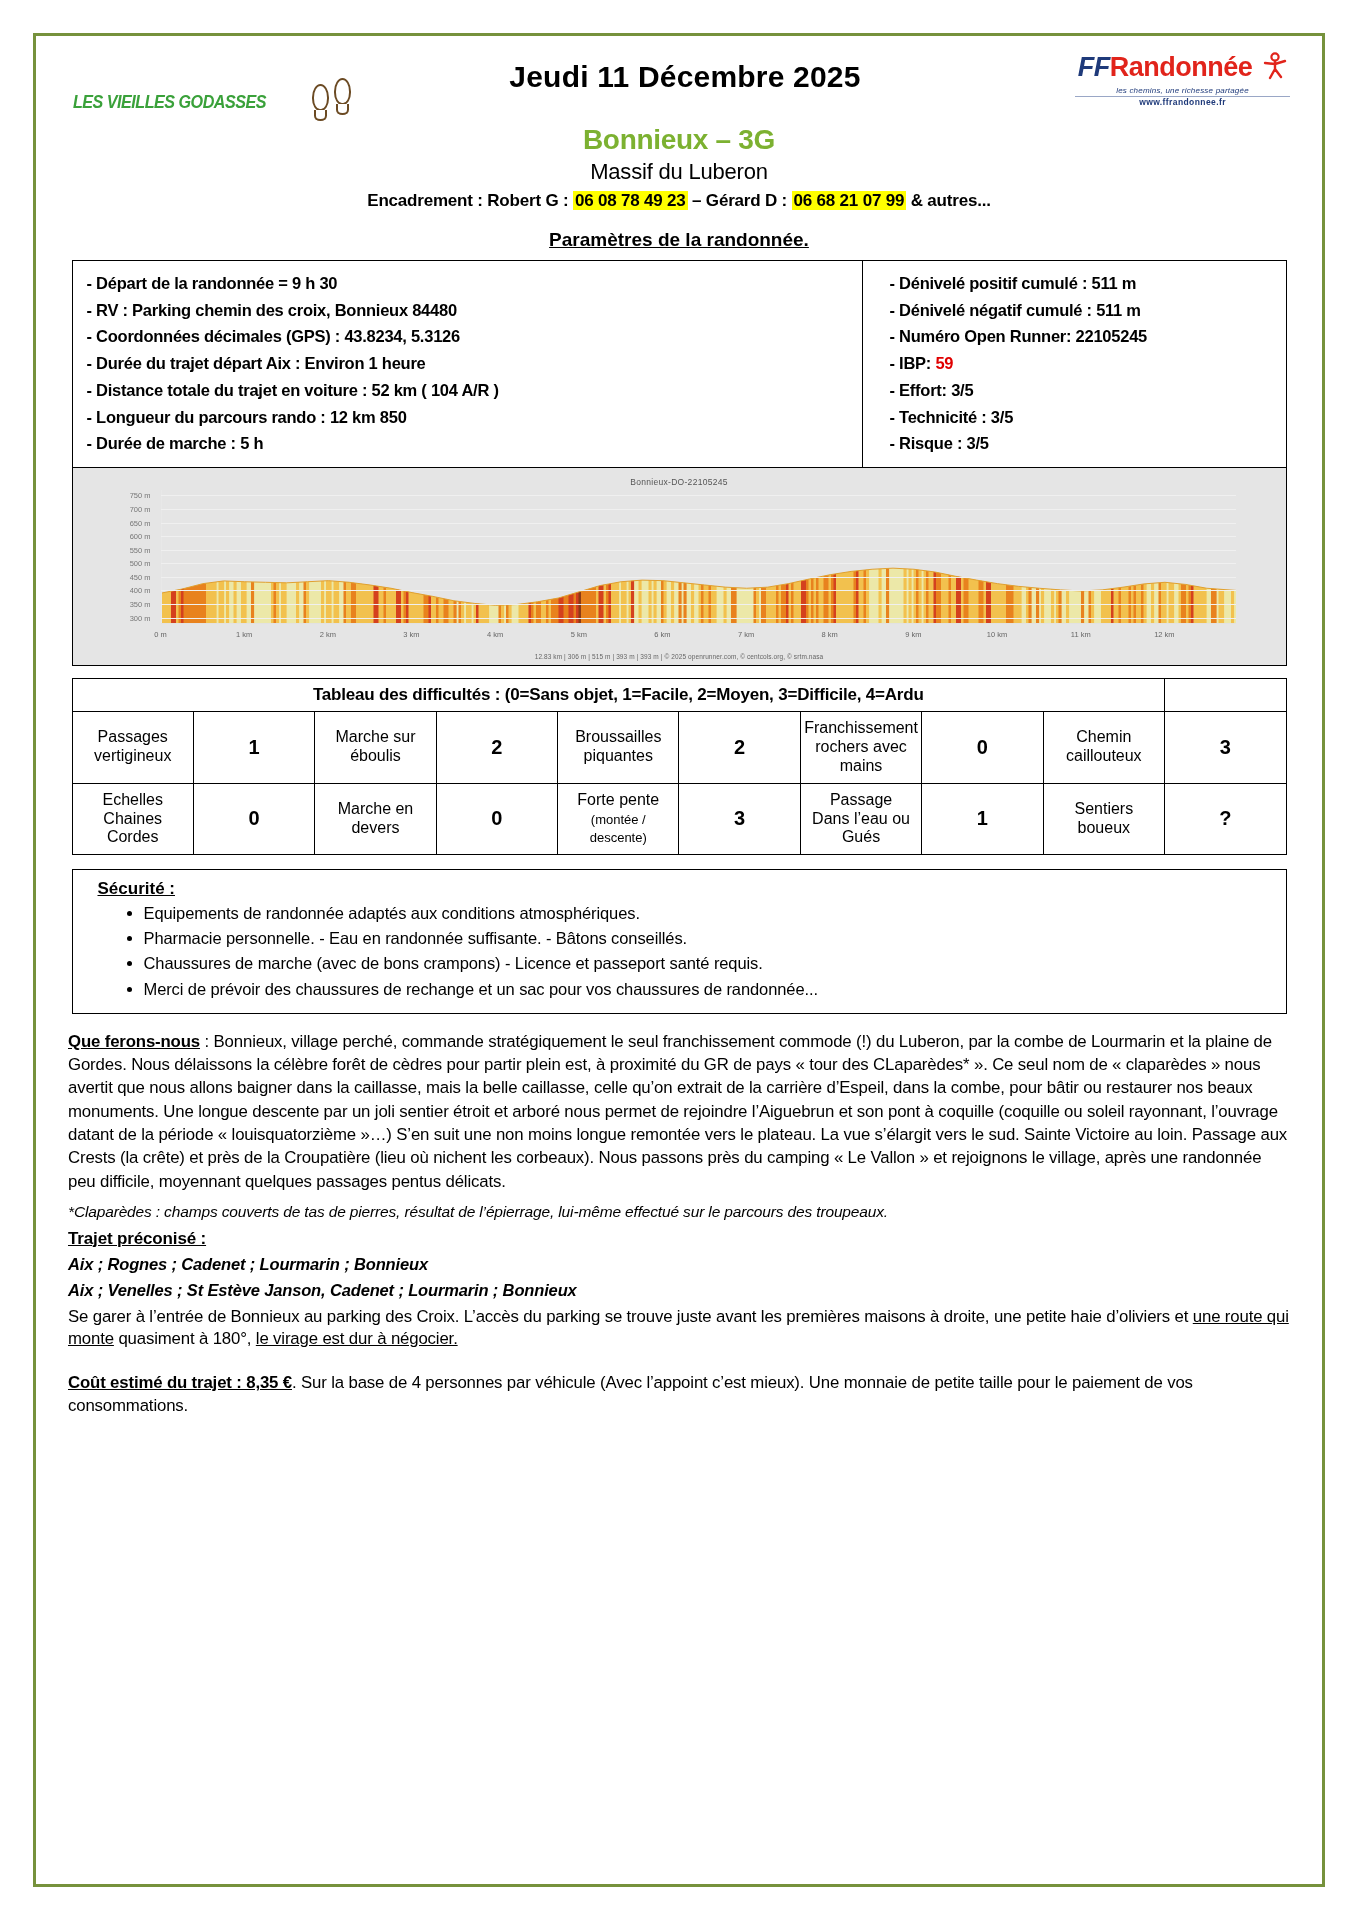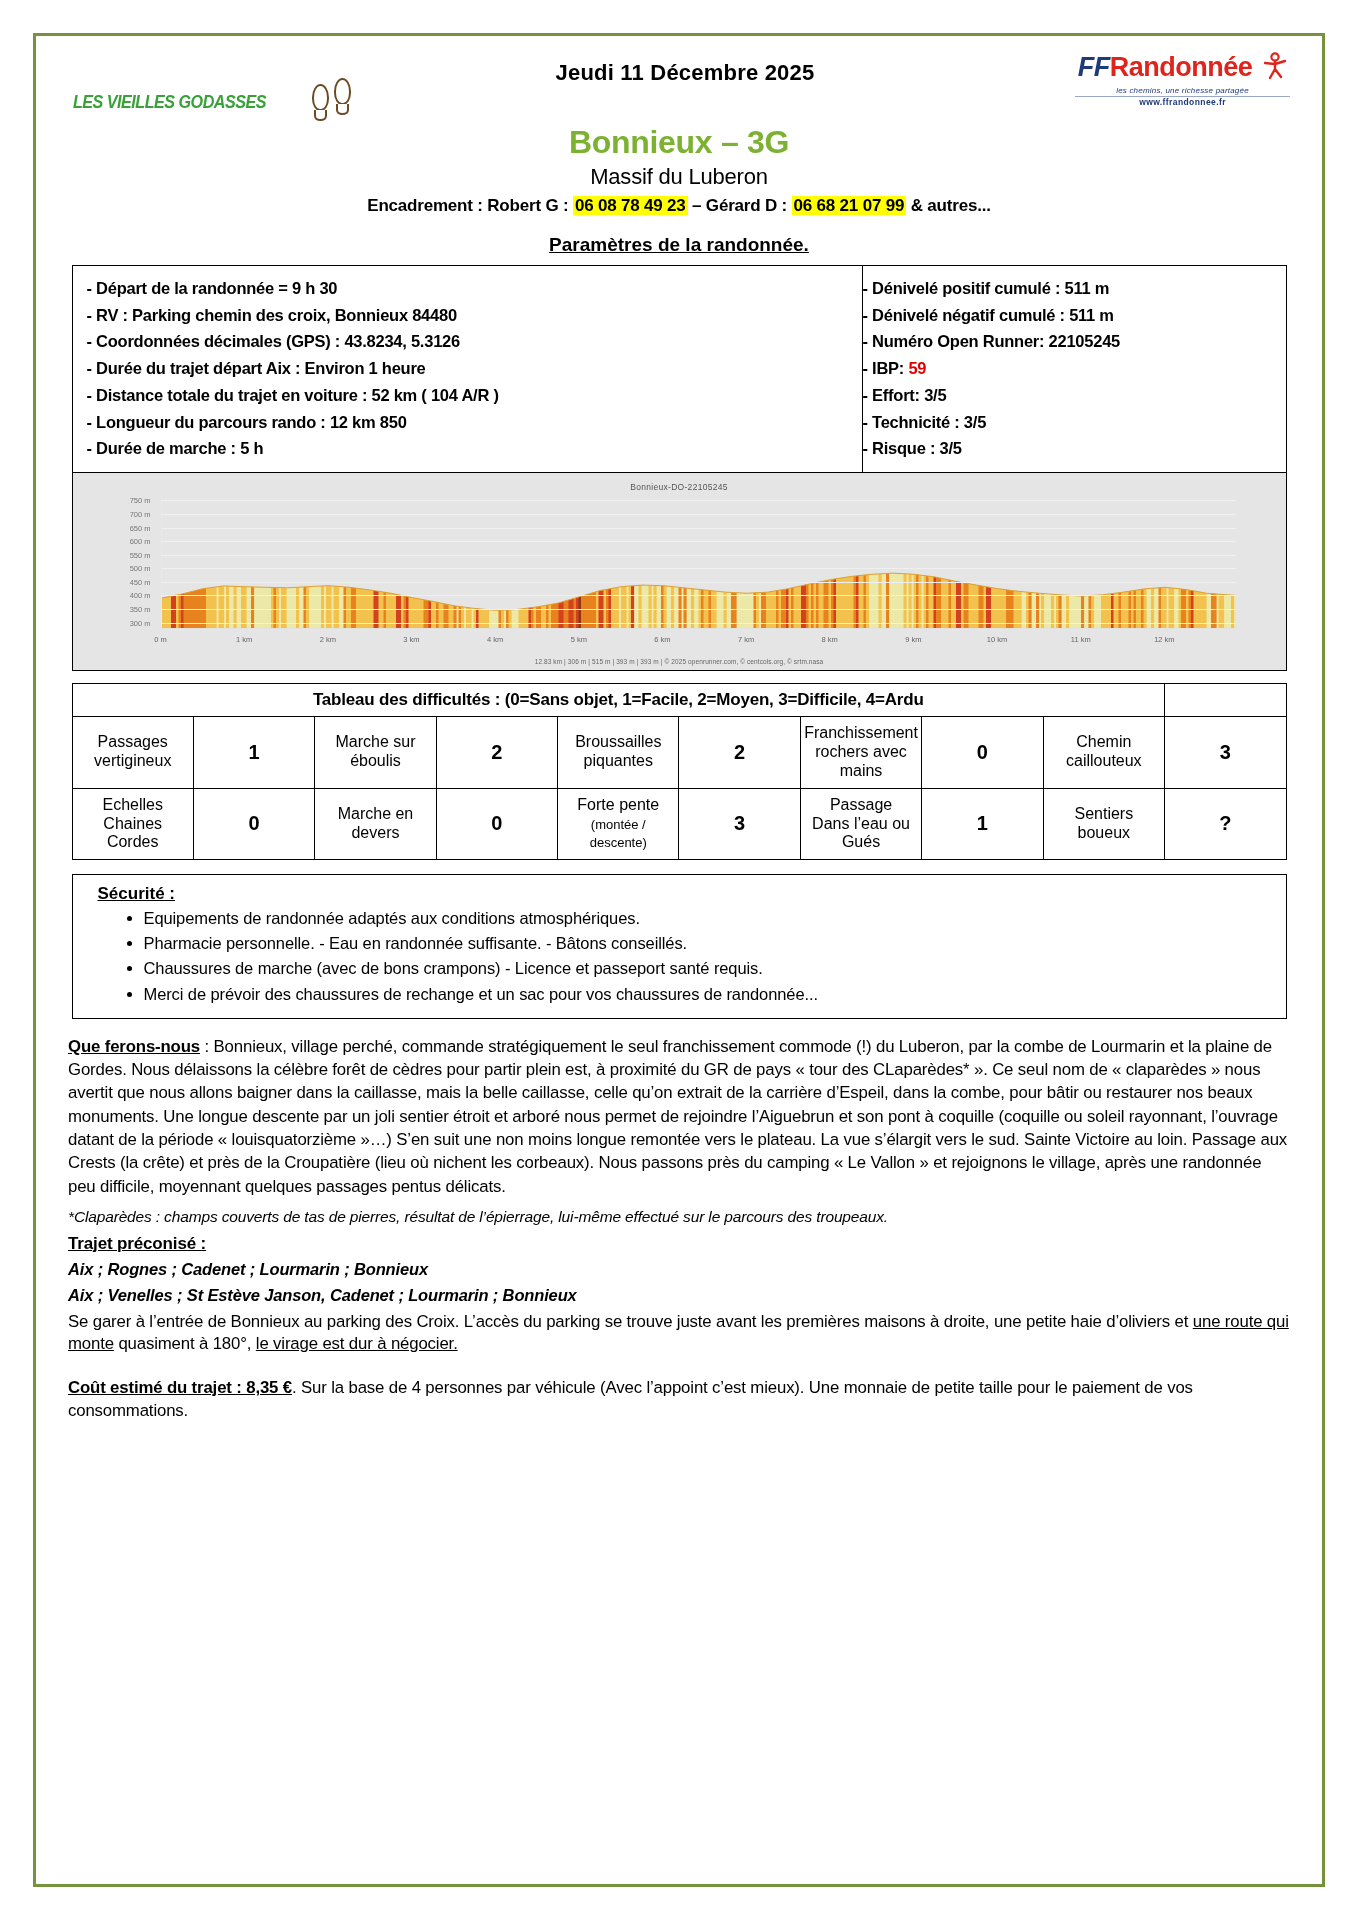"Jeudi 11 Décembre 2025" .header-date { font-size: 22px -> 30px }
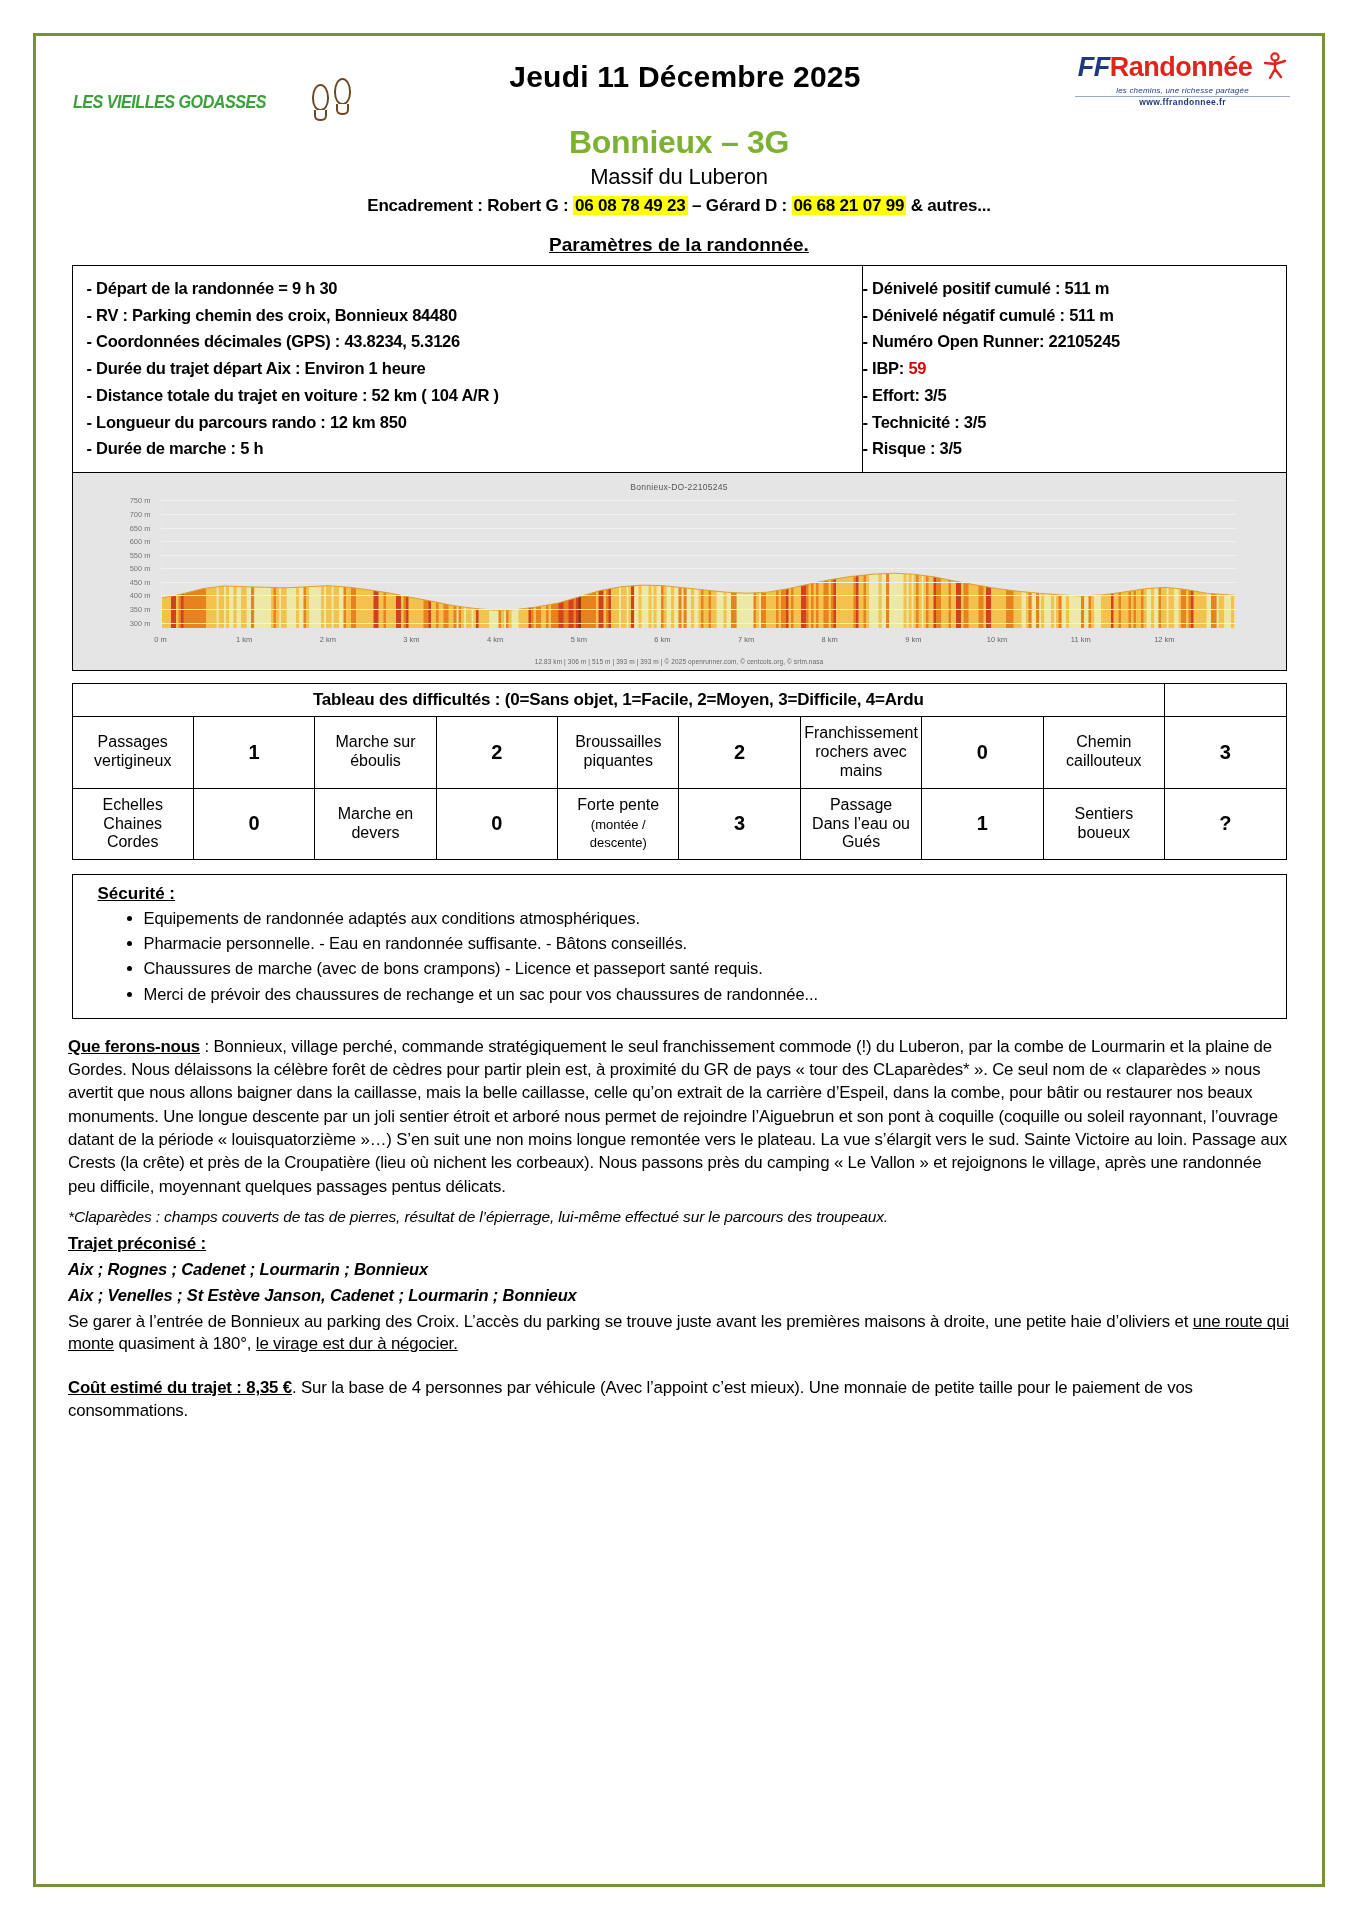"Bonnieux – 3G" .title-main { font-size: 32px -> 28px }
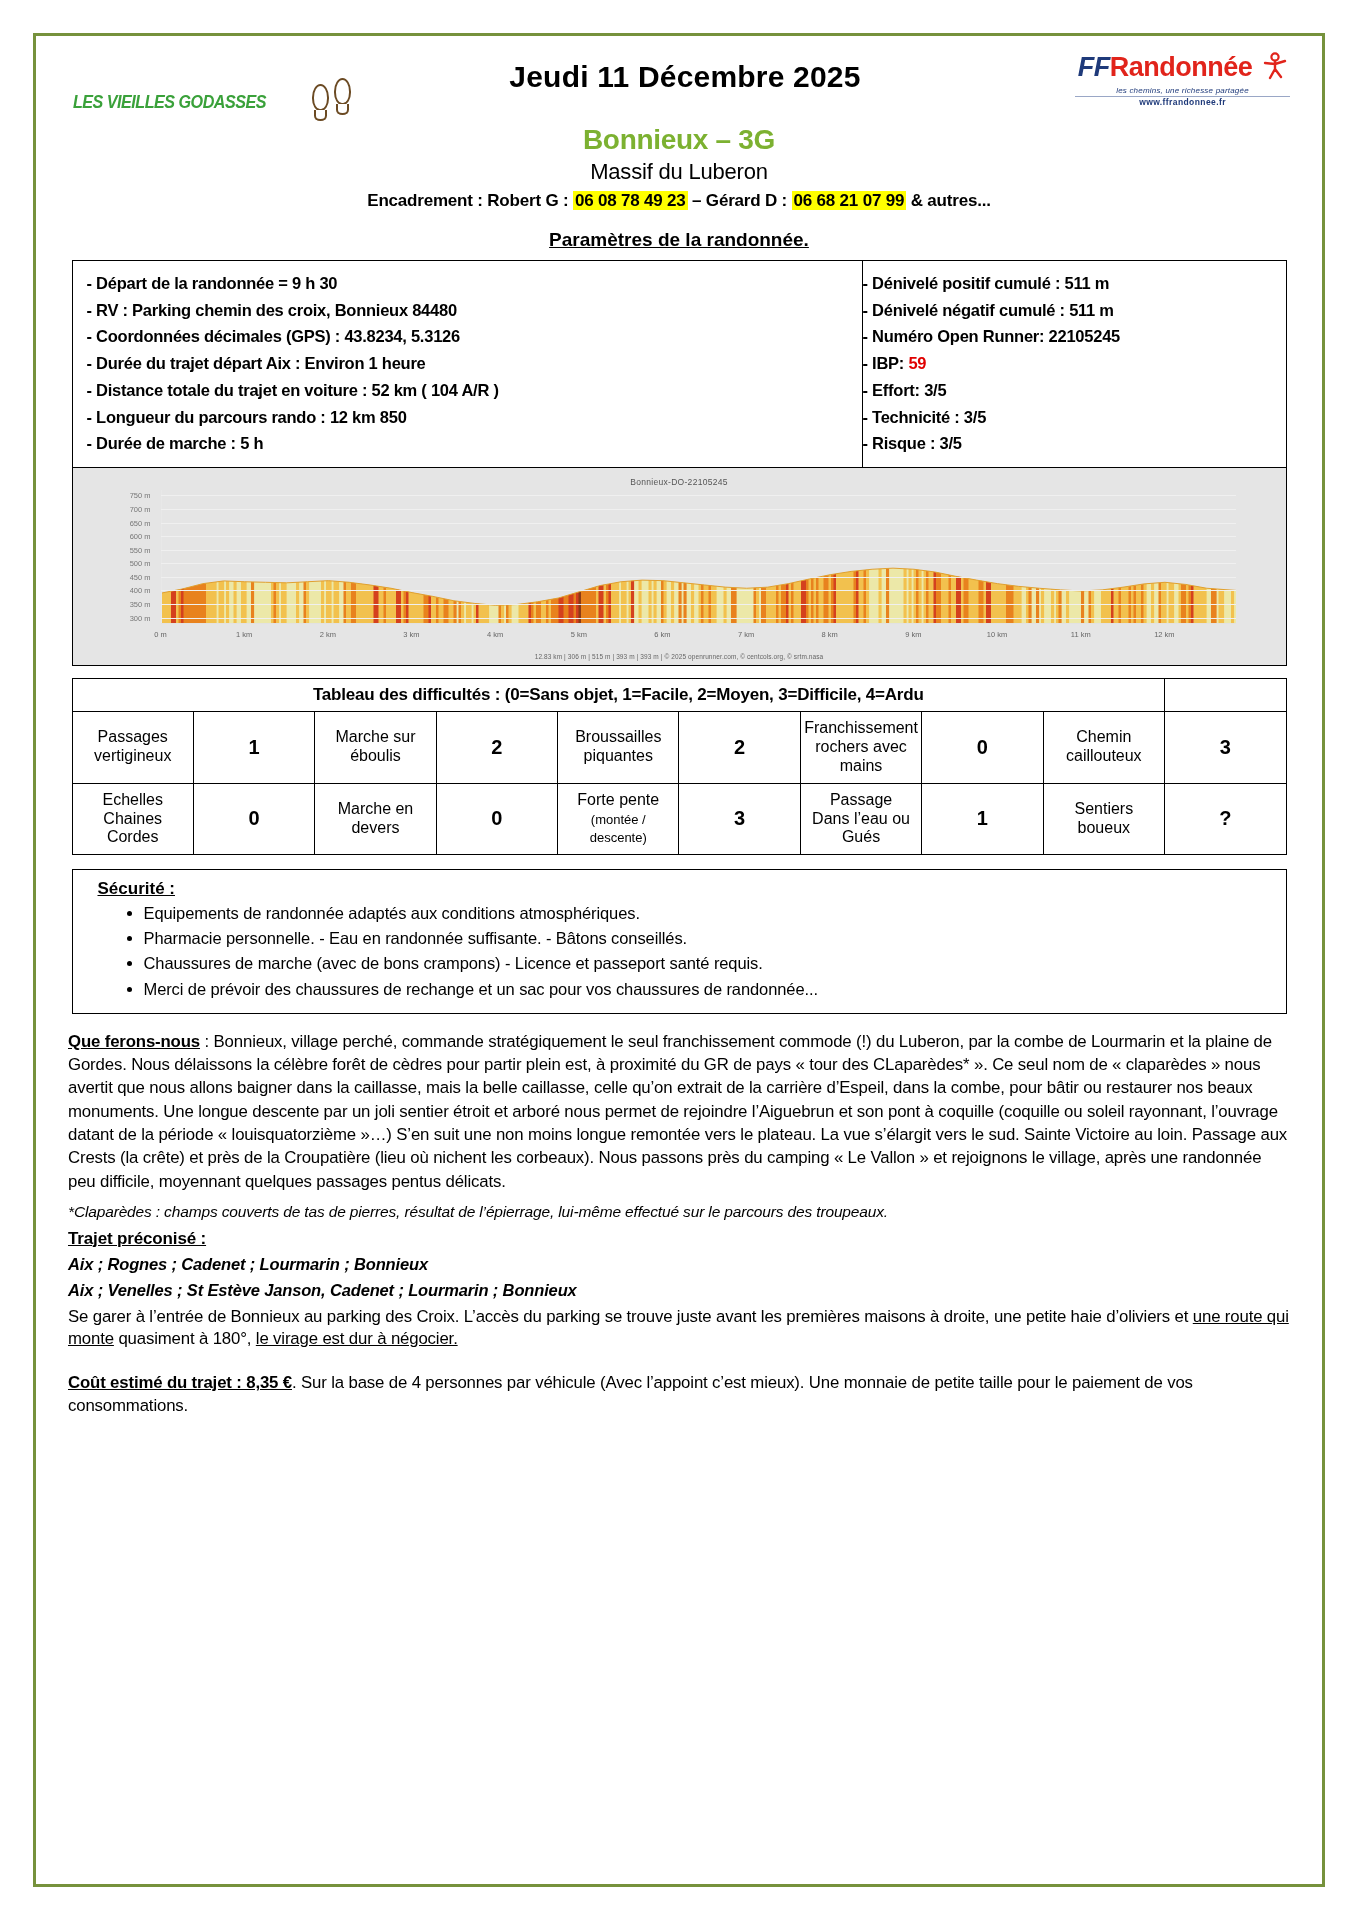"- Dénivelé positif cumulé :" .params-right { padding: 9px 0 10px 0 -> 9px 0 10px 27px }
